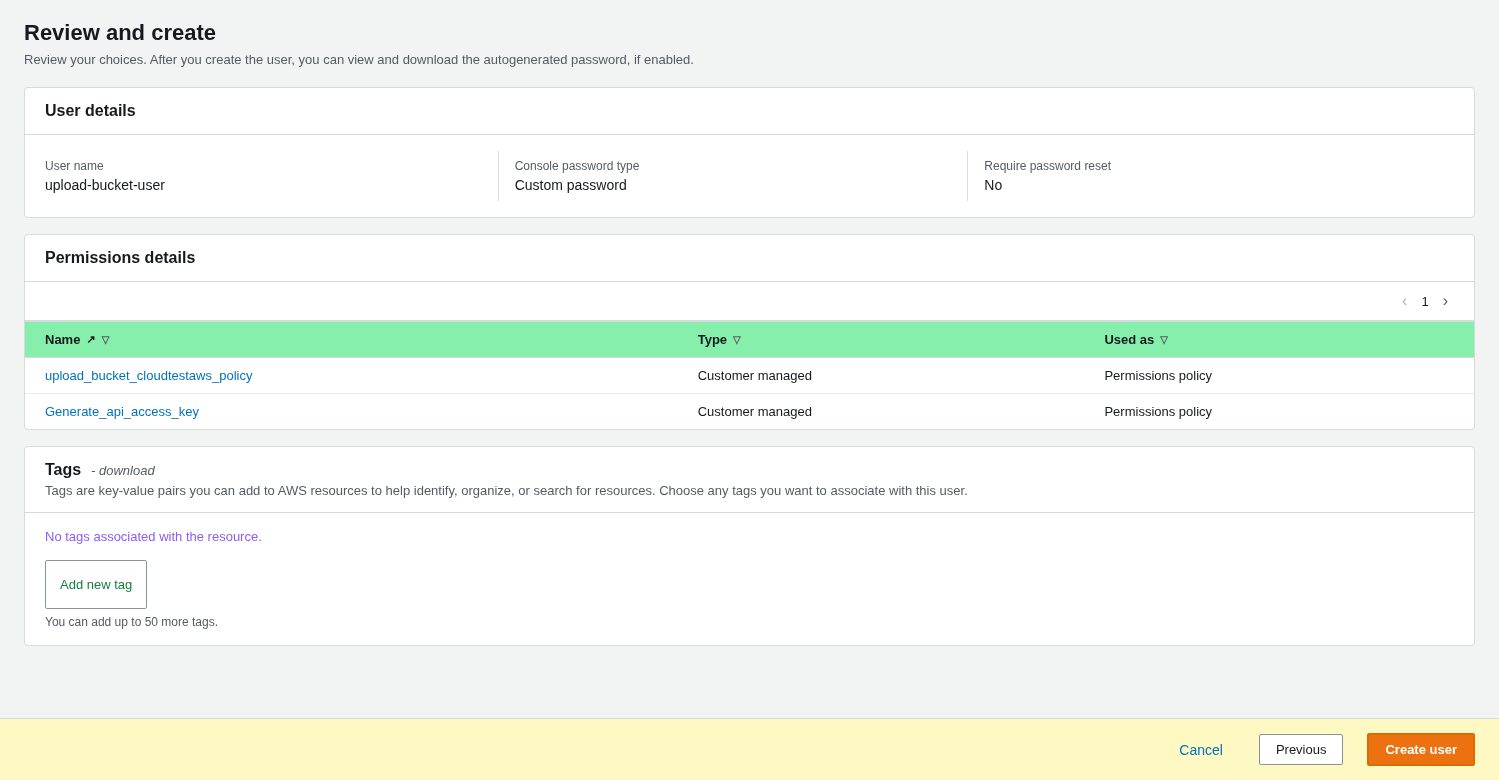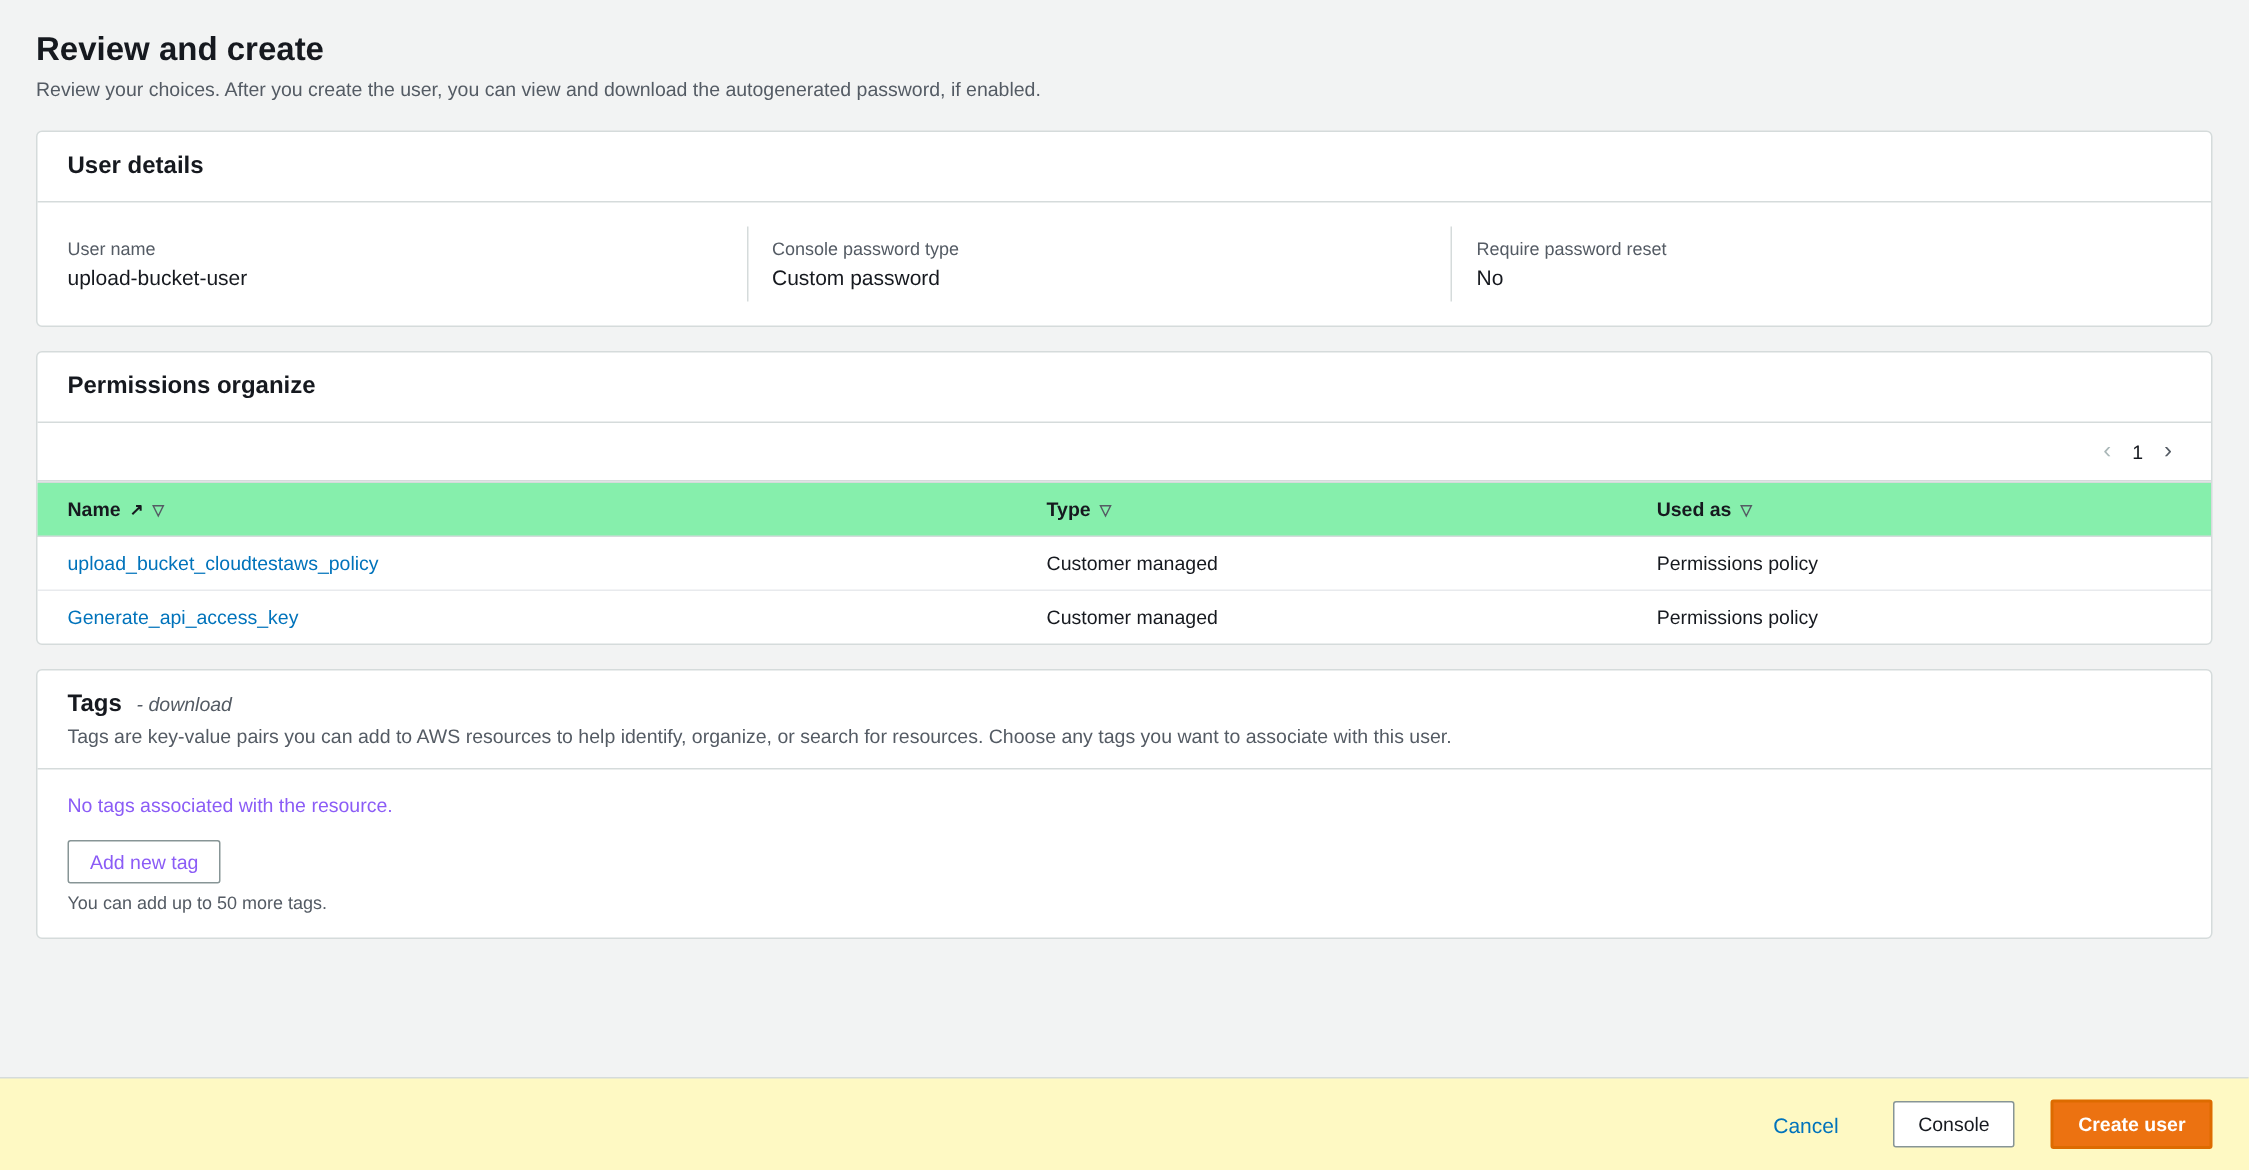"Permissions organize" div.section-header { text: organize -> details }
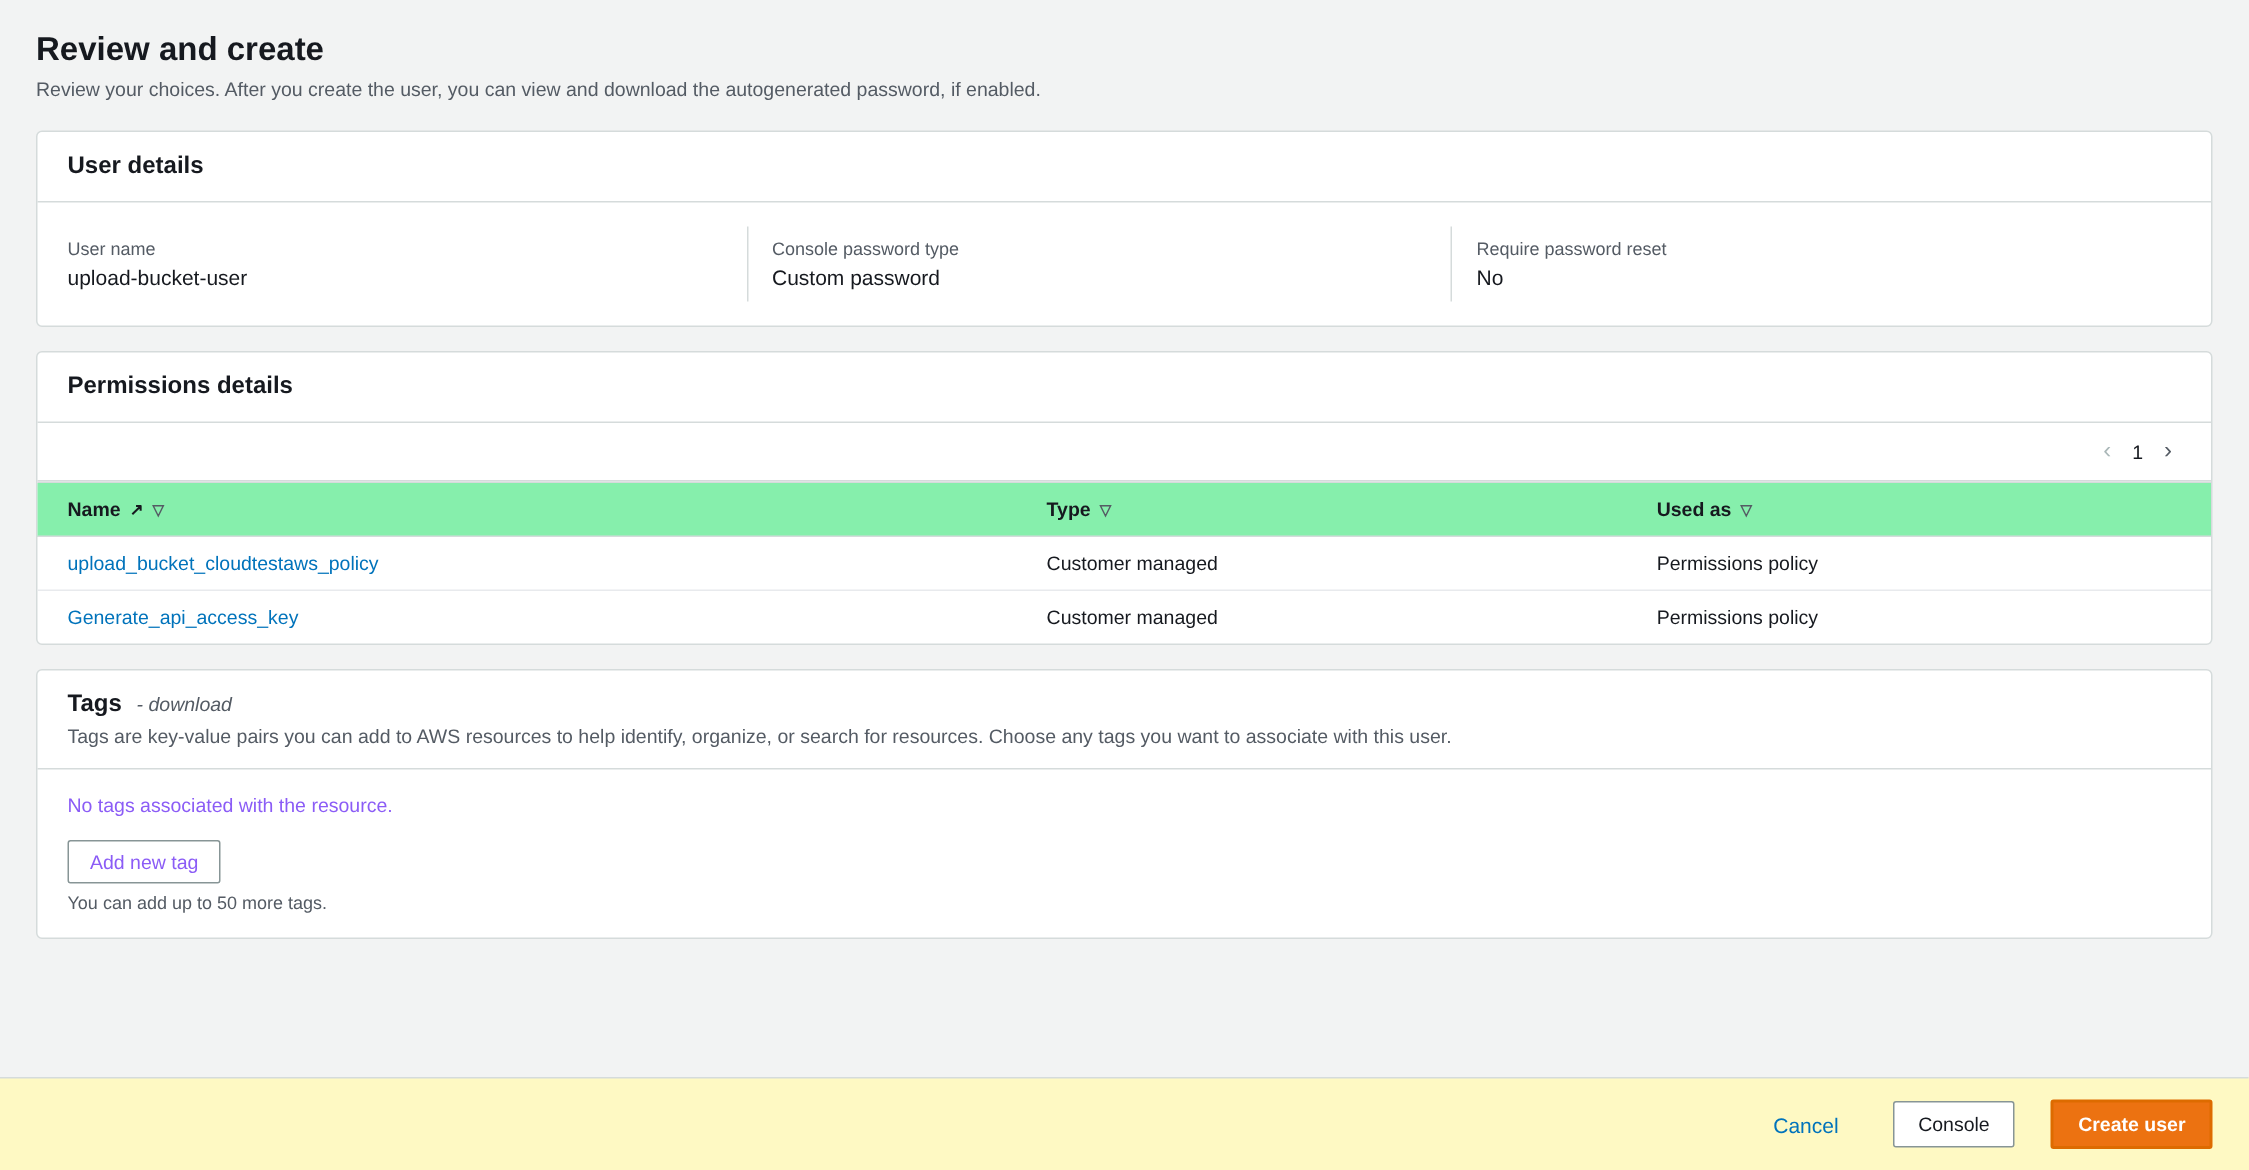"Add new tag" .add-tag-btn { color: #8b5cf6 -> #15803d; padding: 6px 14px -> 16px 14px }
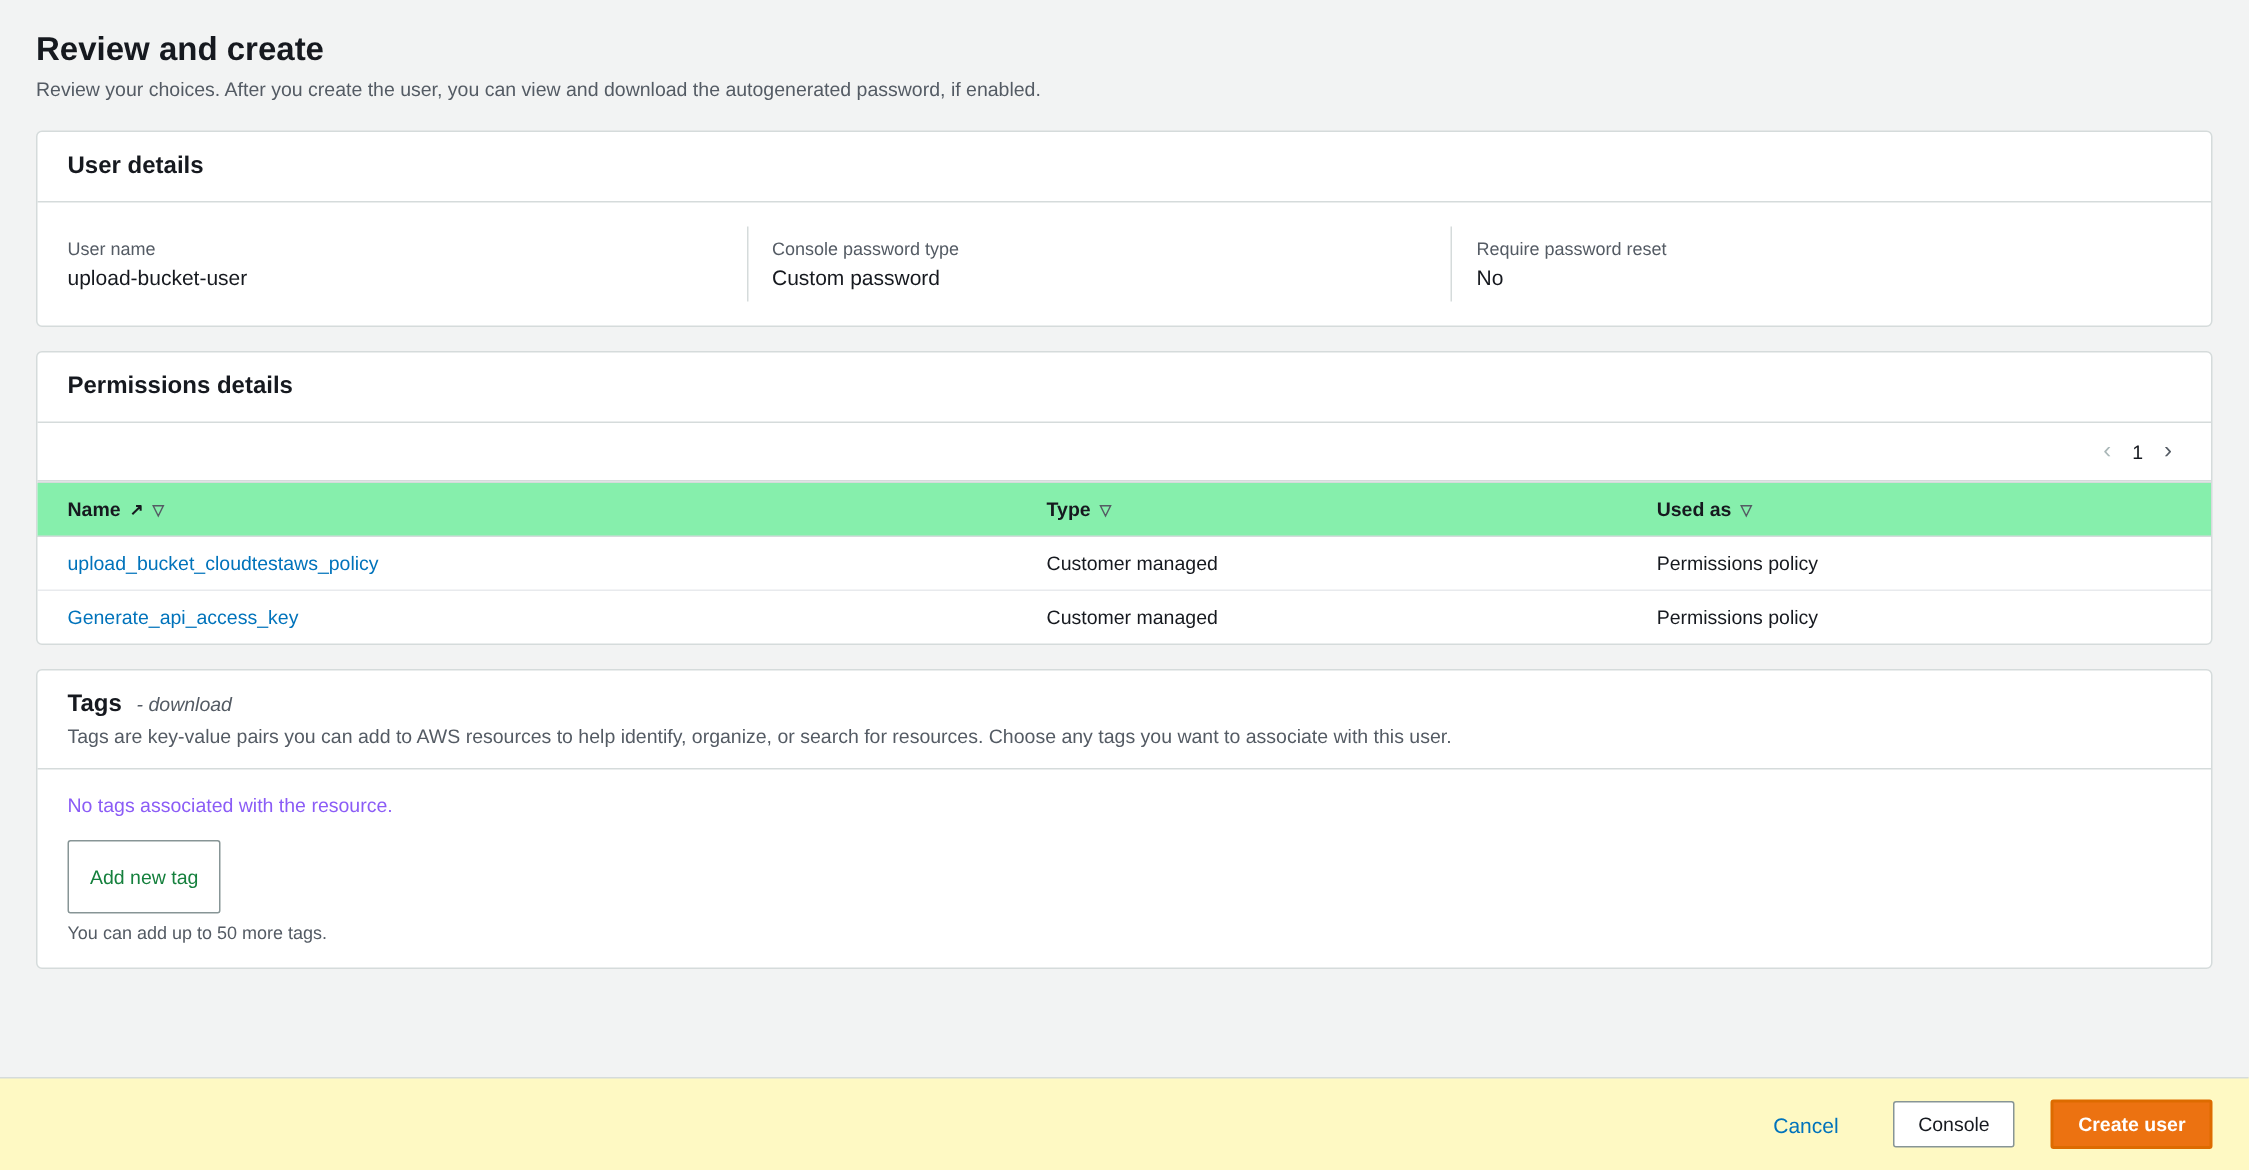"Console" button.btn-previous { text: Console -> Previous }
